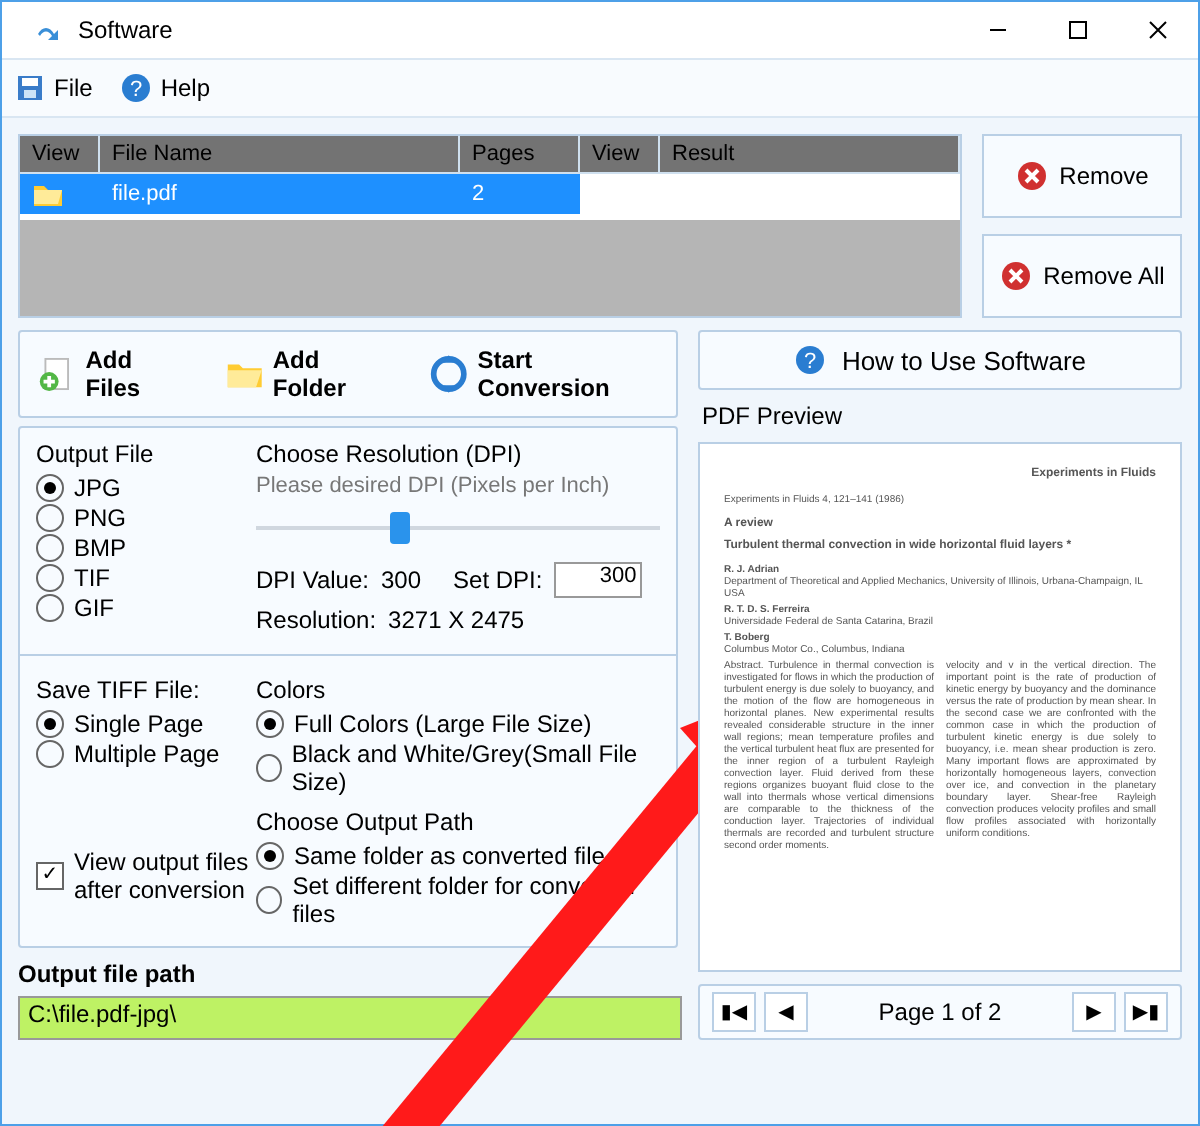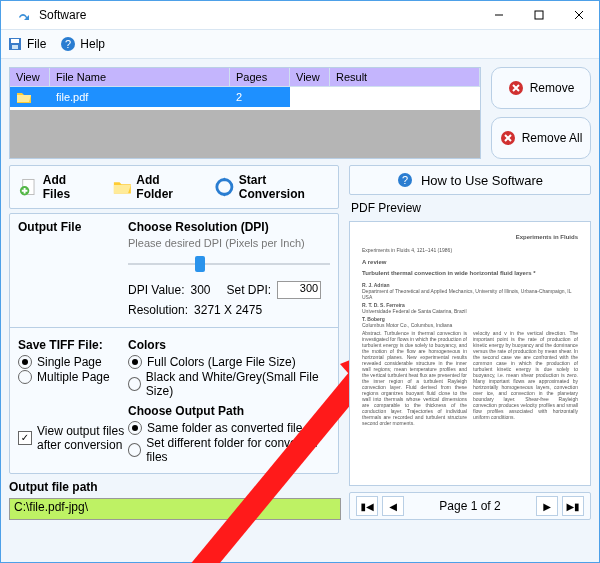"View" .filelist-header { background: #c4b5fd -> #737373 }
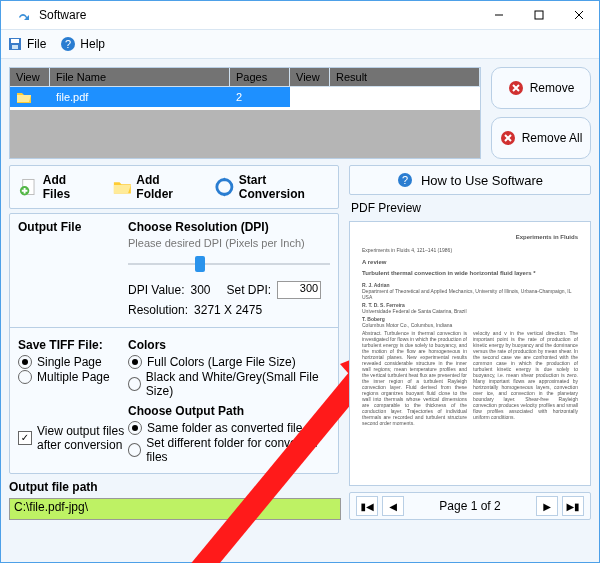"Remove" .panel-btn { border-radius: 10px -> 0 }
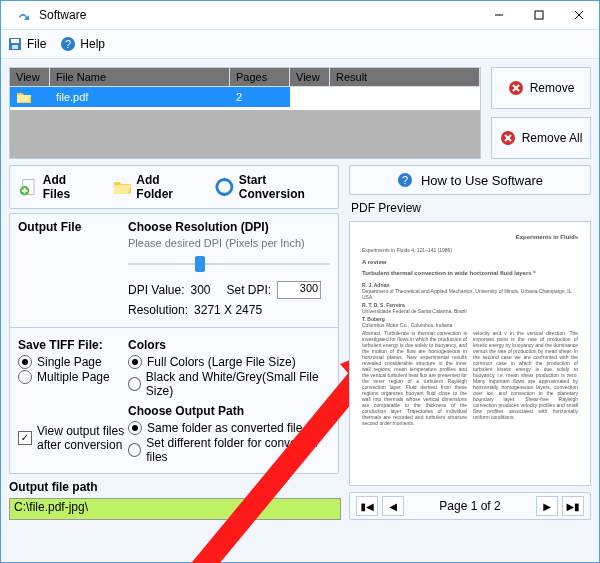"Output File" .sec-title { font-weight: bold -> normal }
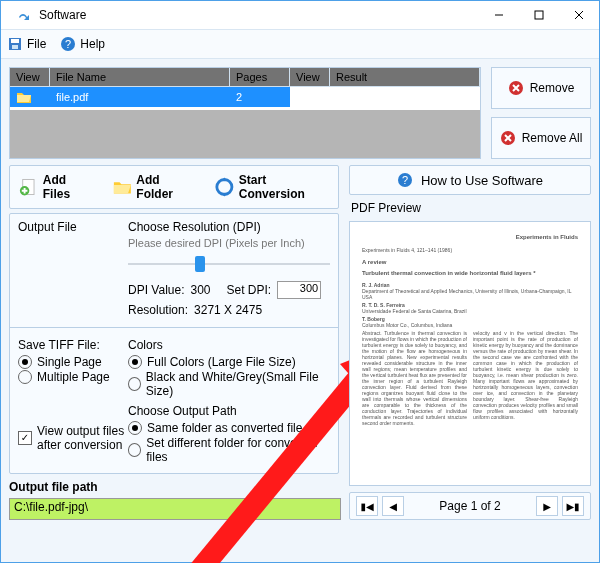"JPG" div { html: none -> <div> <div> <span></span> <span>JPG</span> </div> <div> <span></span> <span>PNG</span> </div> <div> <span></span> <span>BMP</span> </div> <div> <span></span> <span>TIF</span> </div> <div> <span></span> <span>GIF</span> </div> </div> }
